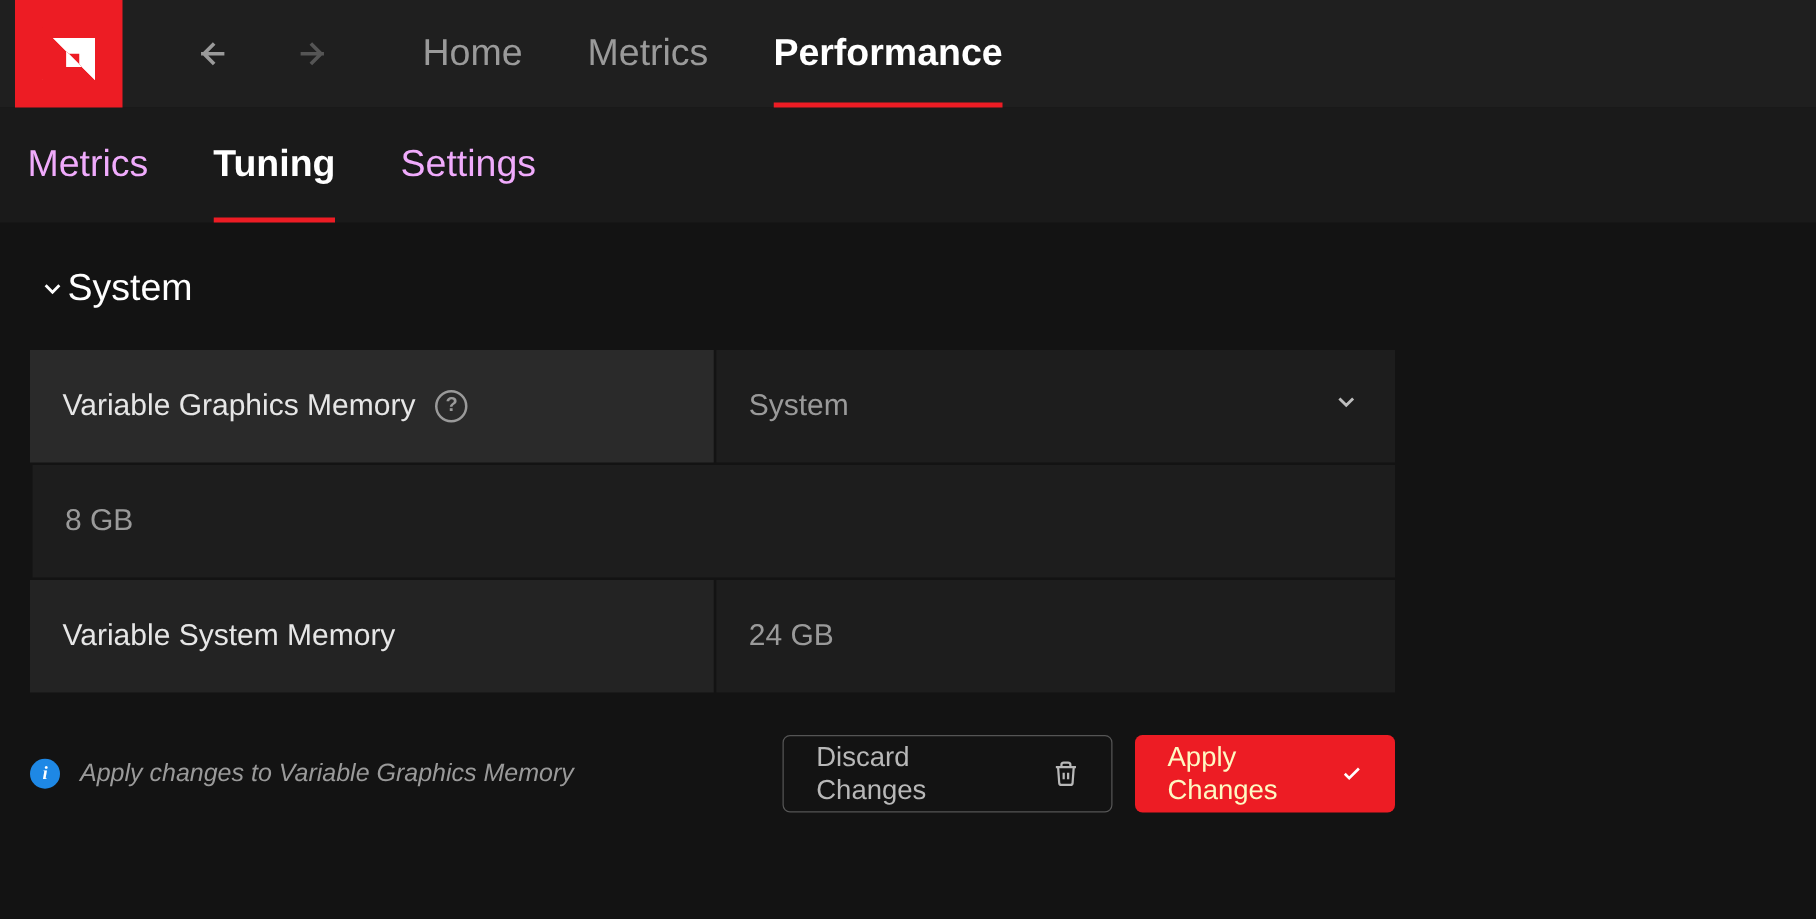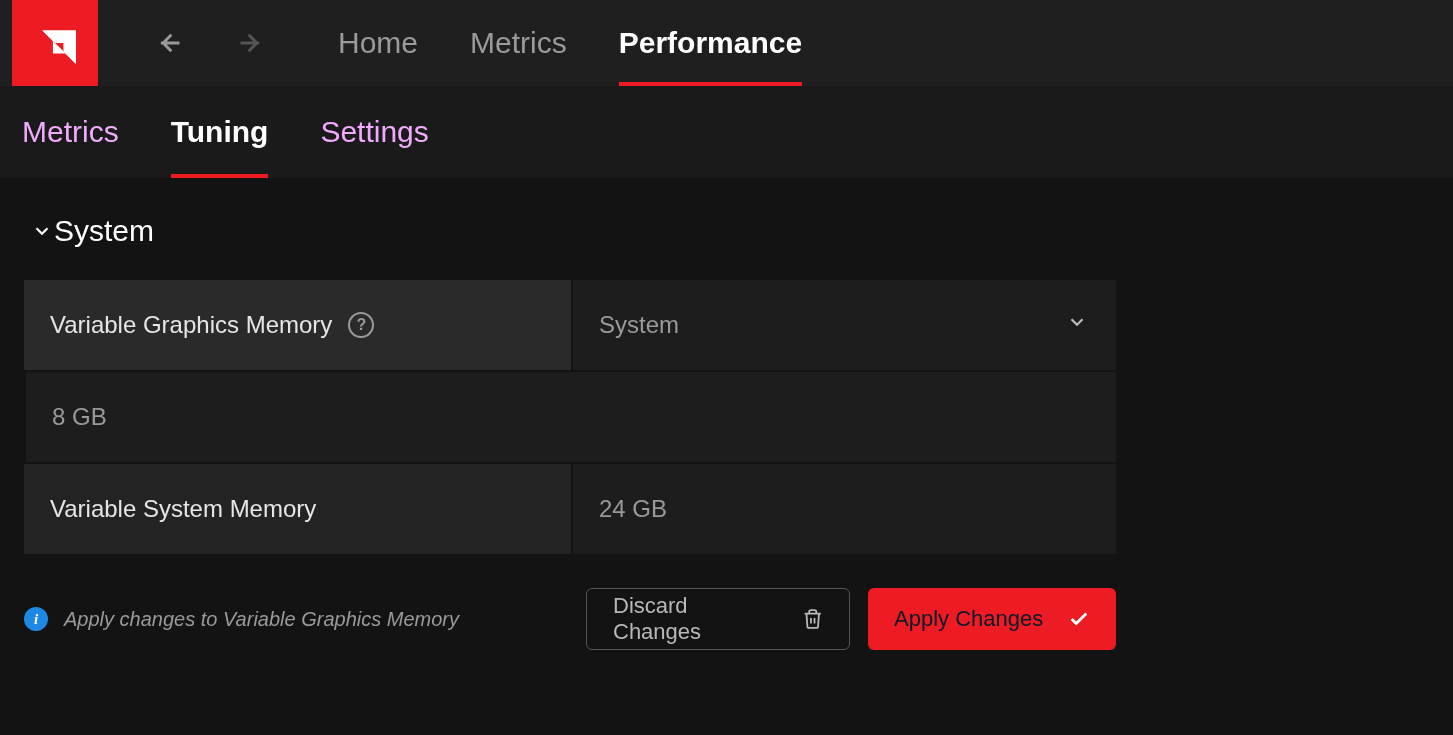"Apply Changes" .btn-apply { color: #0f172a -> #fef9c3; width: 248px -> 208px }
